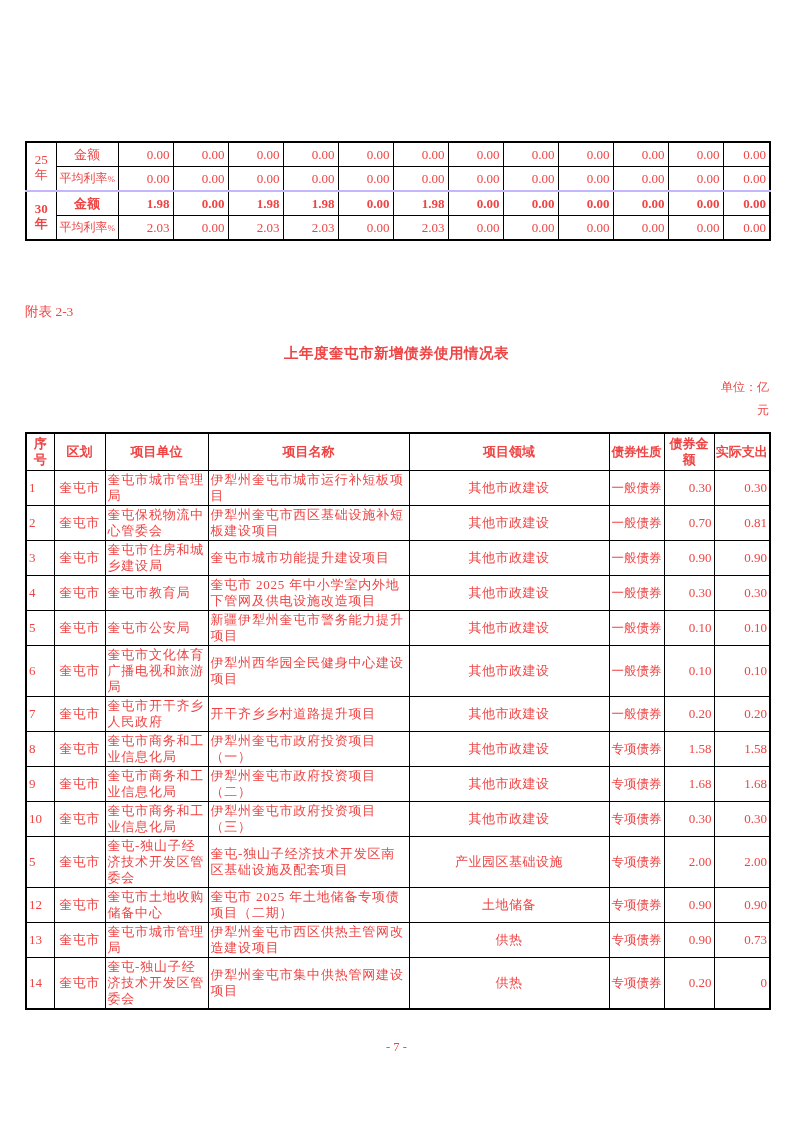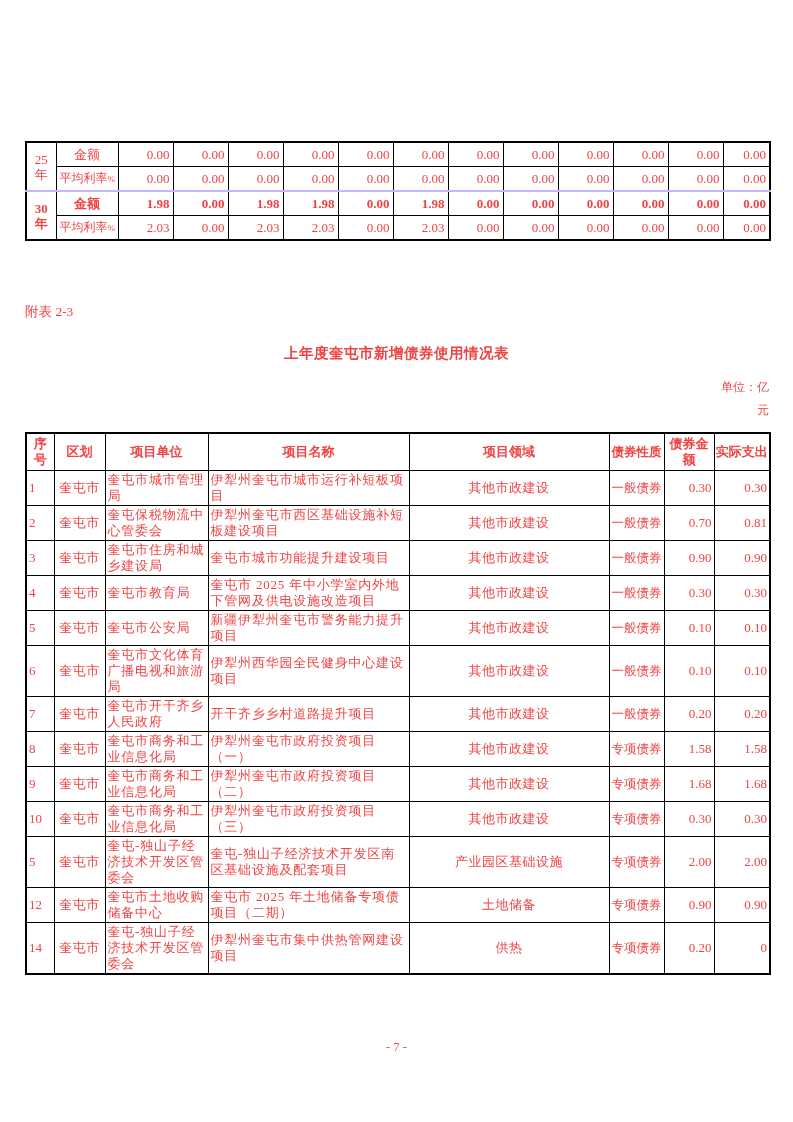"13" tr { html: none -> <tr> <td>13</td> <td>奎屯市</td> <td>奎屯市城市管理局</td> <td>伊犁州奎屯市西区供热主管网改造建设项目</td> <td>供热</td> <td>专项债券</td> <td>0.90</td> <td>0.73</td> </tr> }
